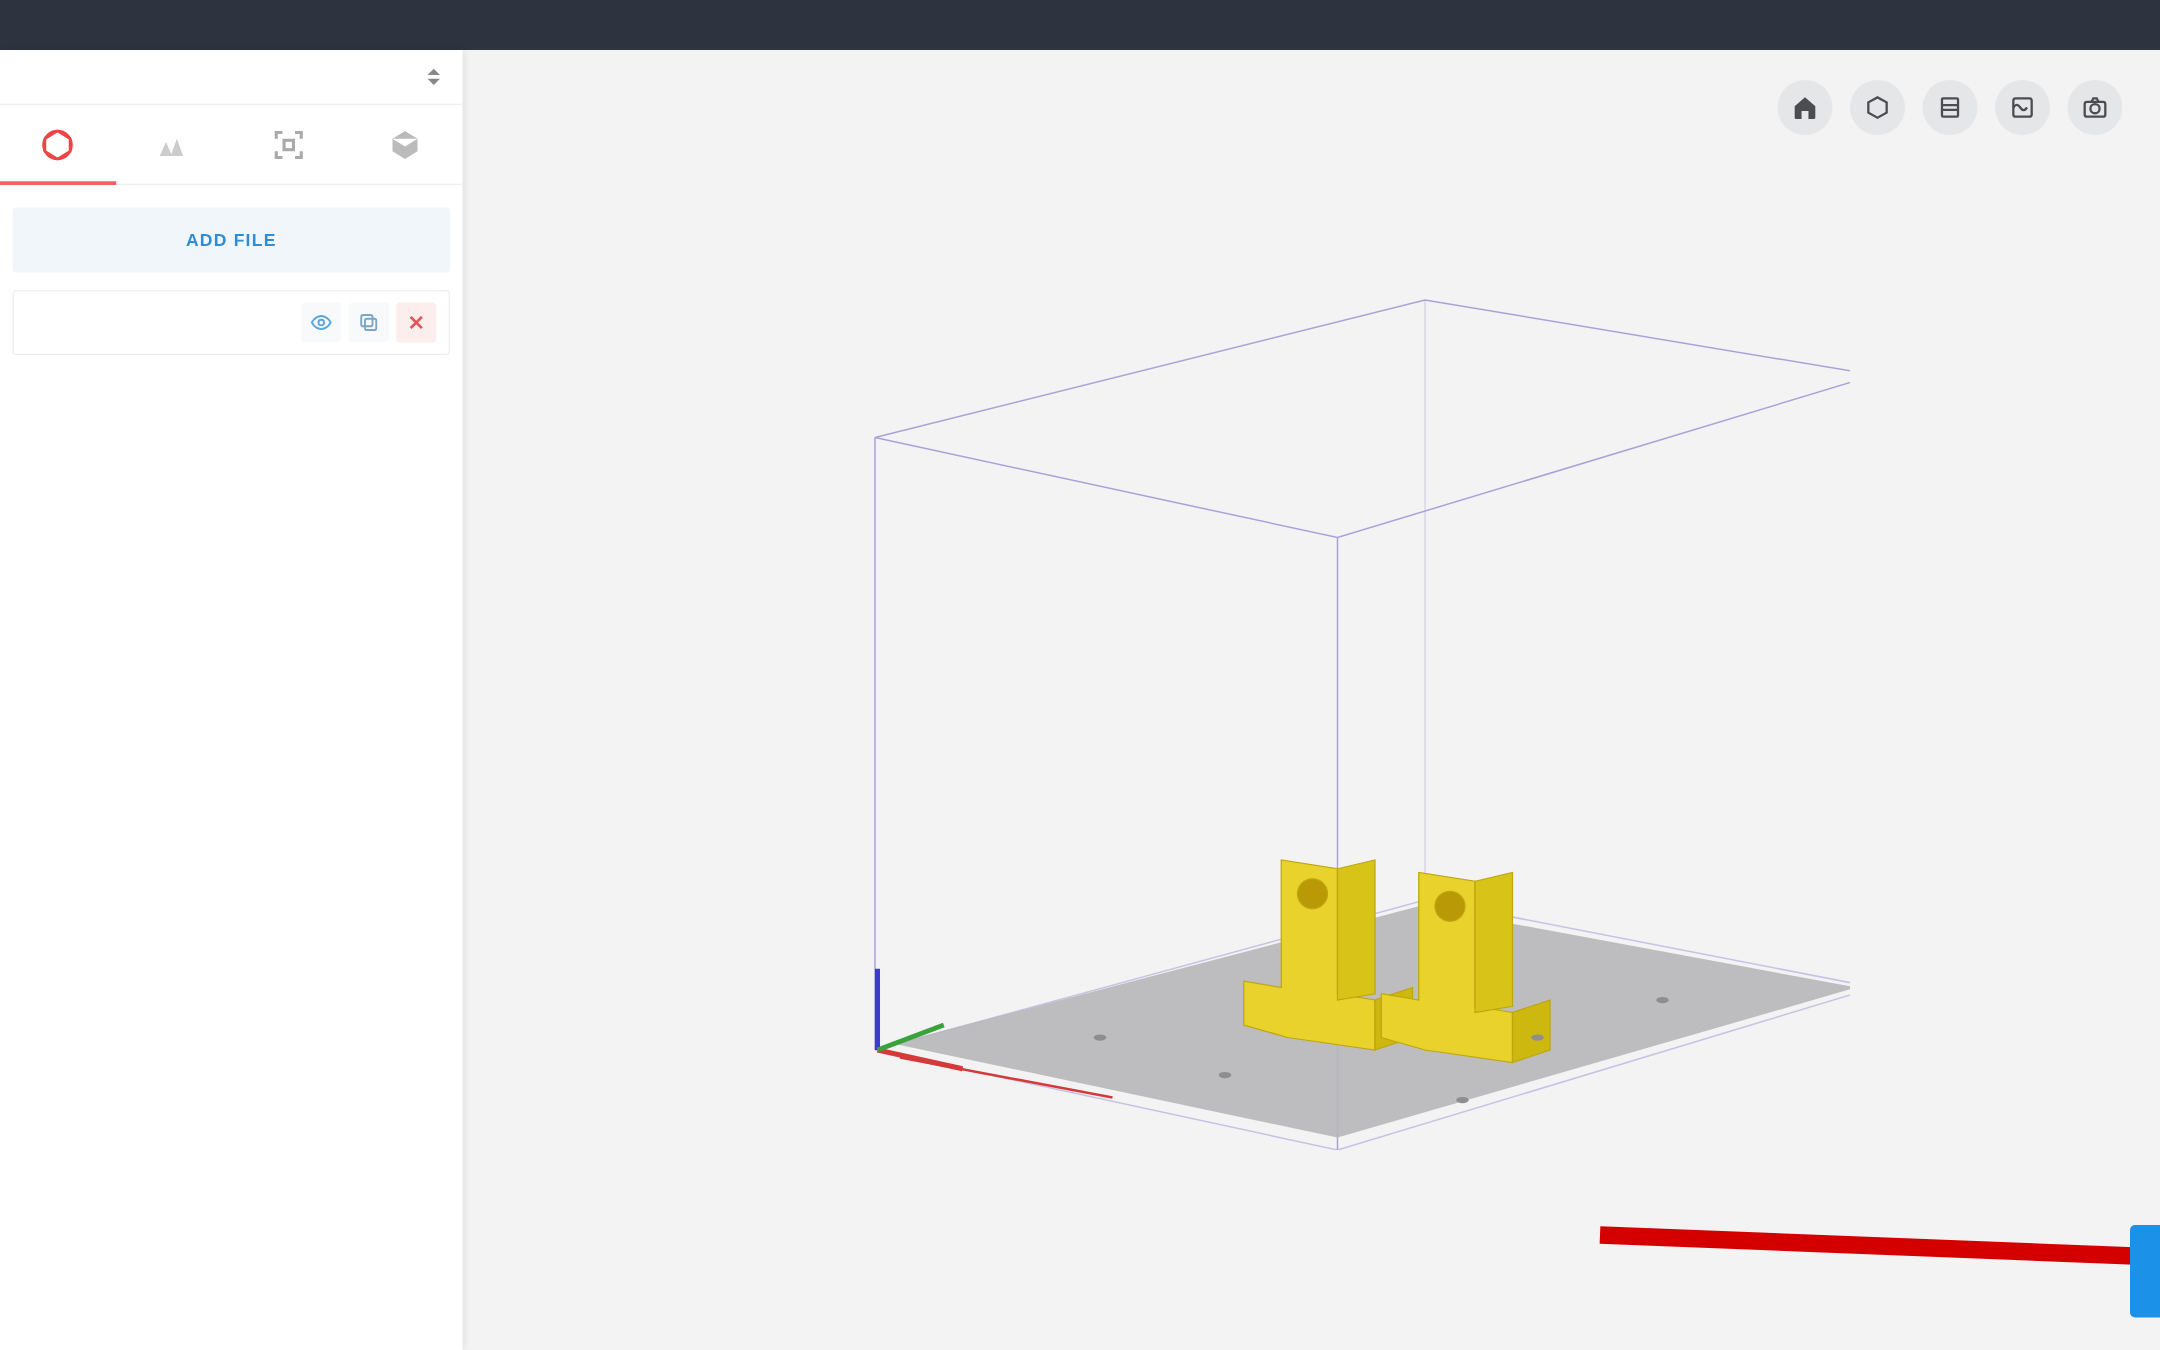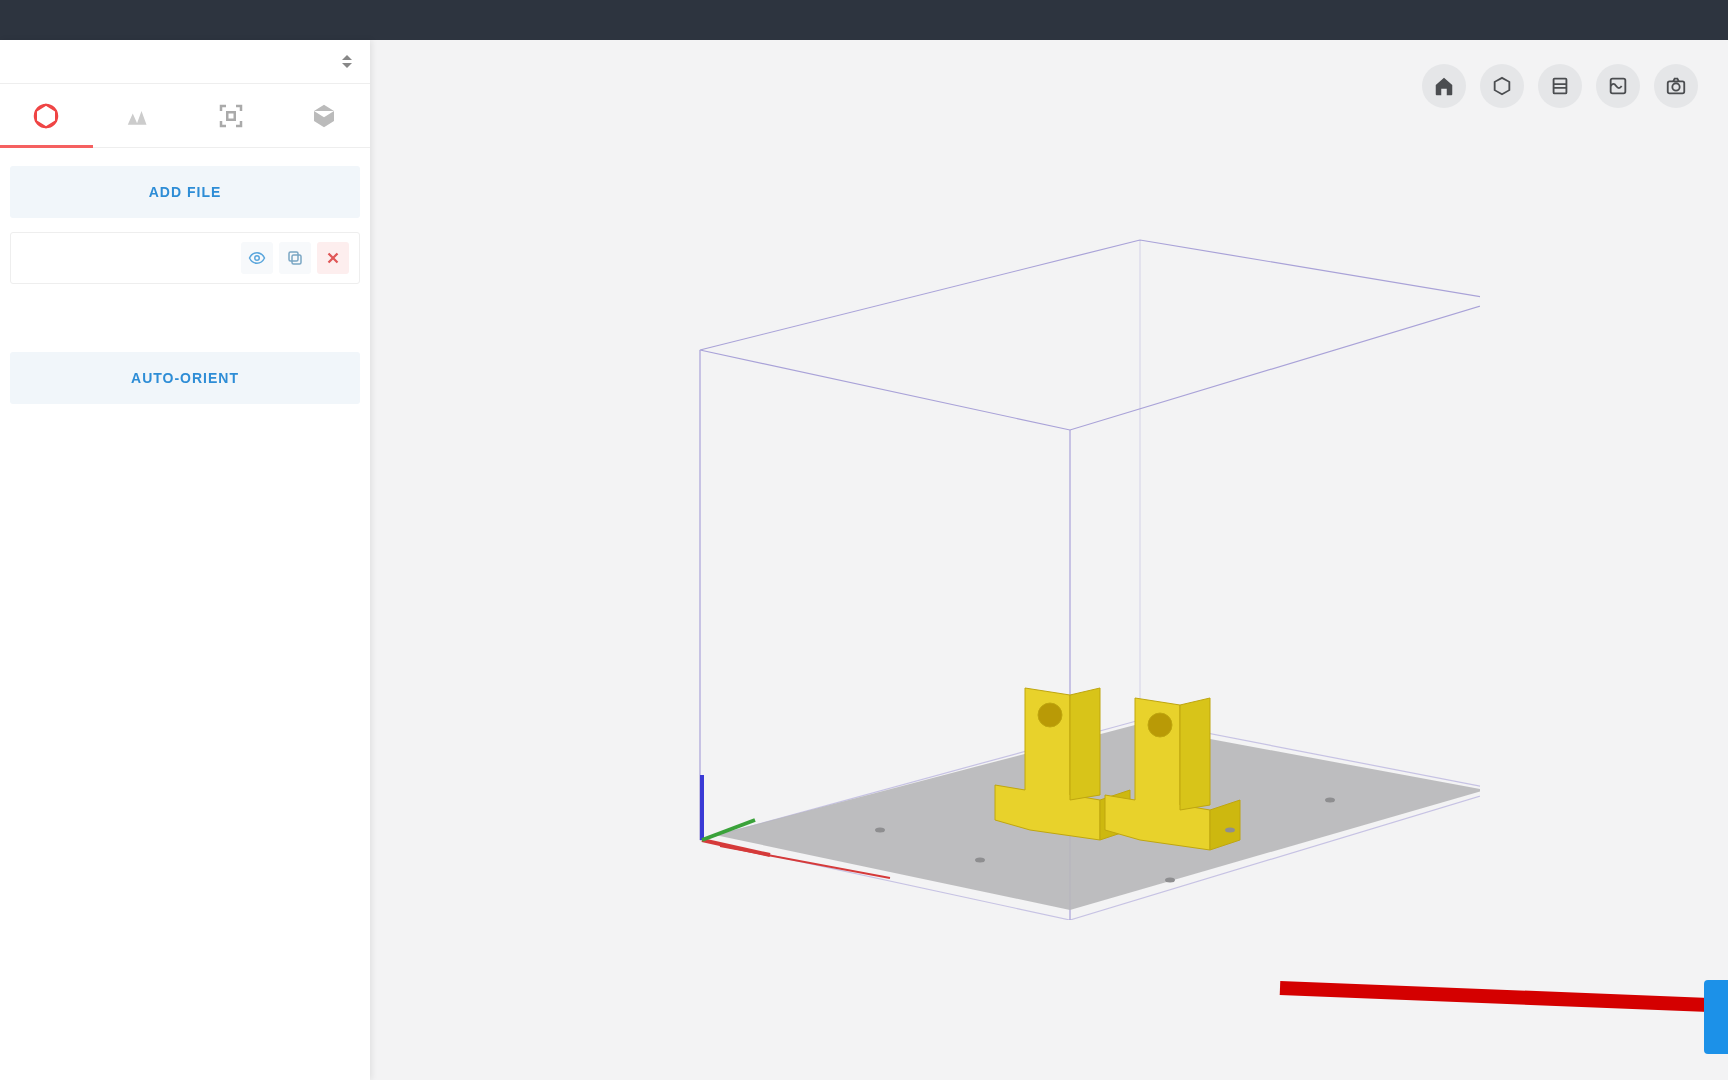"AUTO-ORIENT" button.btn-wide { html: <button>AUTO-ORIENT</button> -> none }
